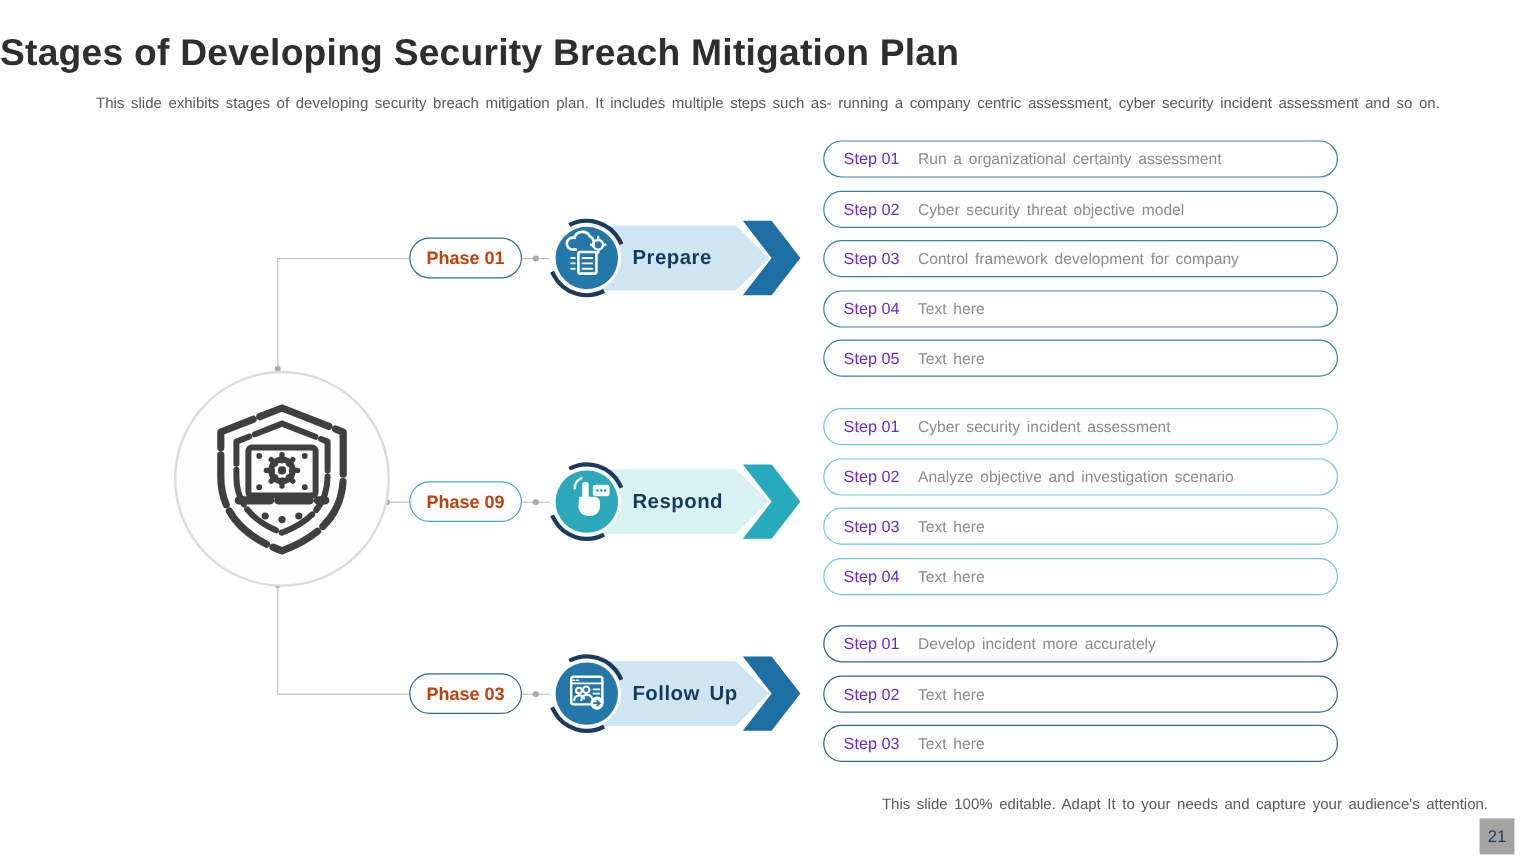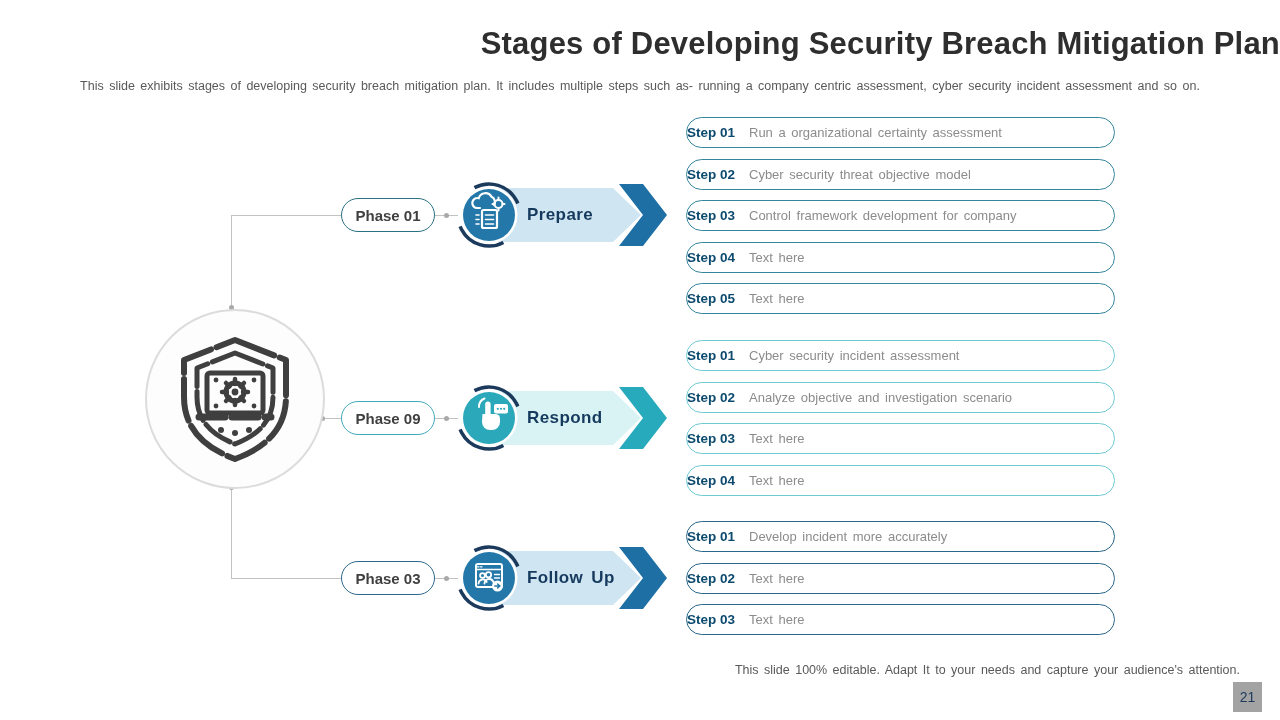"Stages of Developing Security Breach" .title { text-align: right -> left }
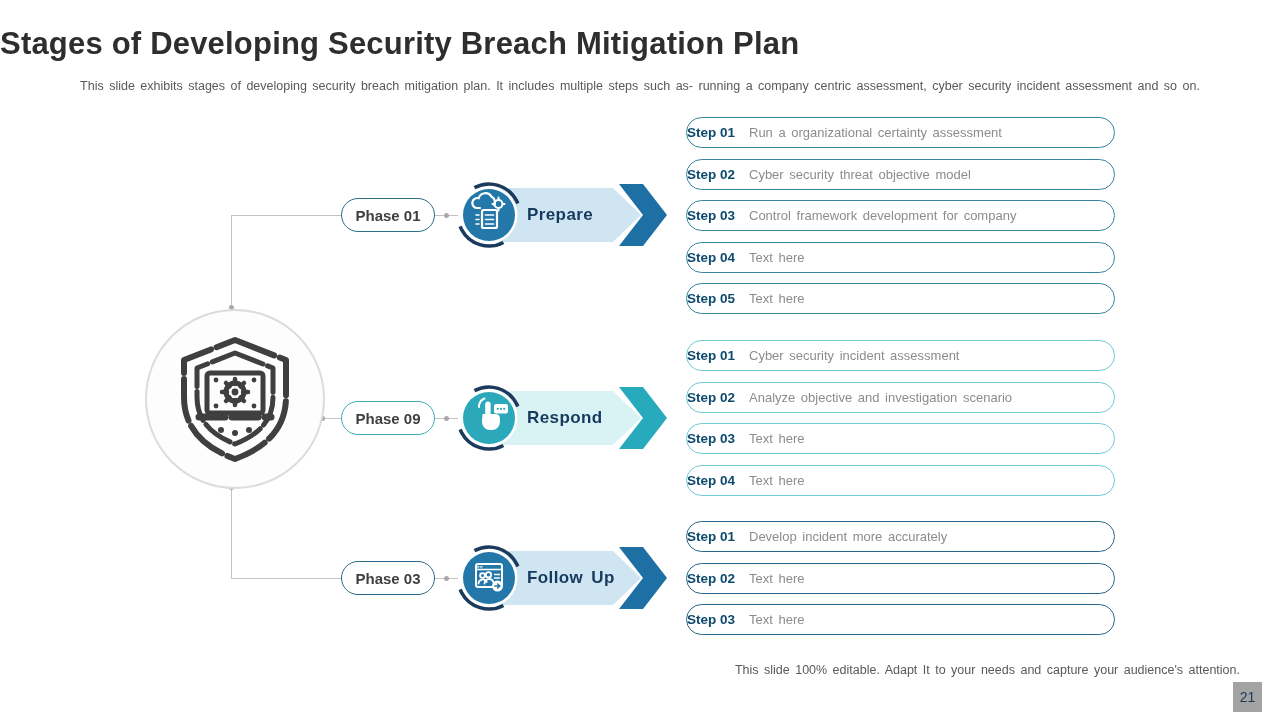"Step 01" .step-label { color: #0c4a6e -> #6d28d9; font-weight: bold -> normal; margin-left: 0 -> 16px }
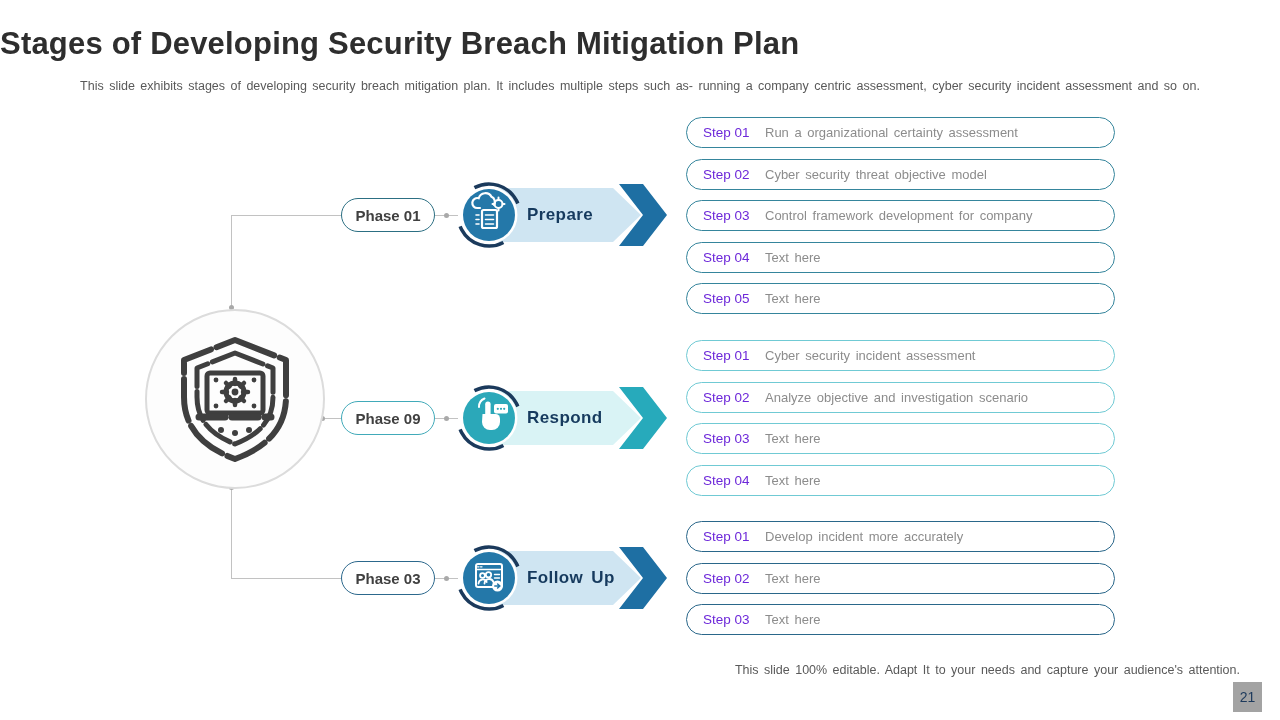"Phase 01" .pill { color: #404040 -> #c2410c }
